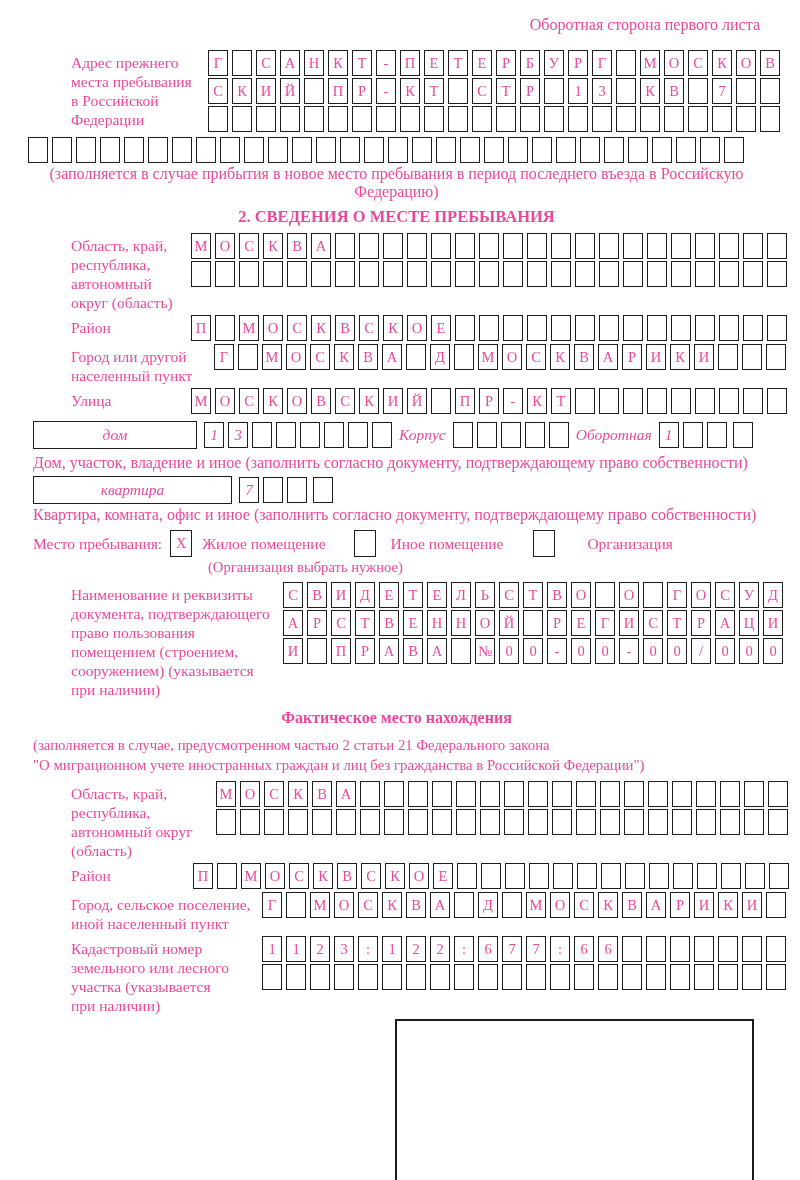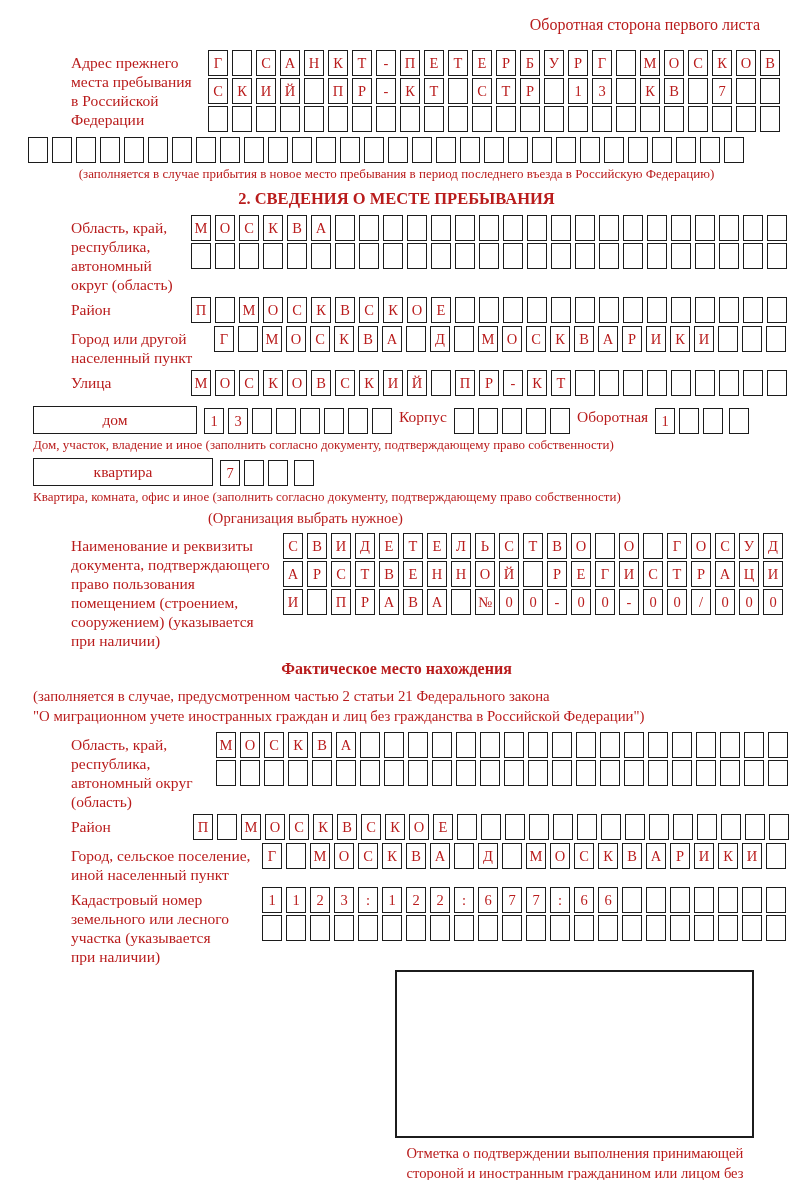"Оборотная сторона первого листа" .page { color: #b91c1c -> #ec4899 }
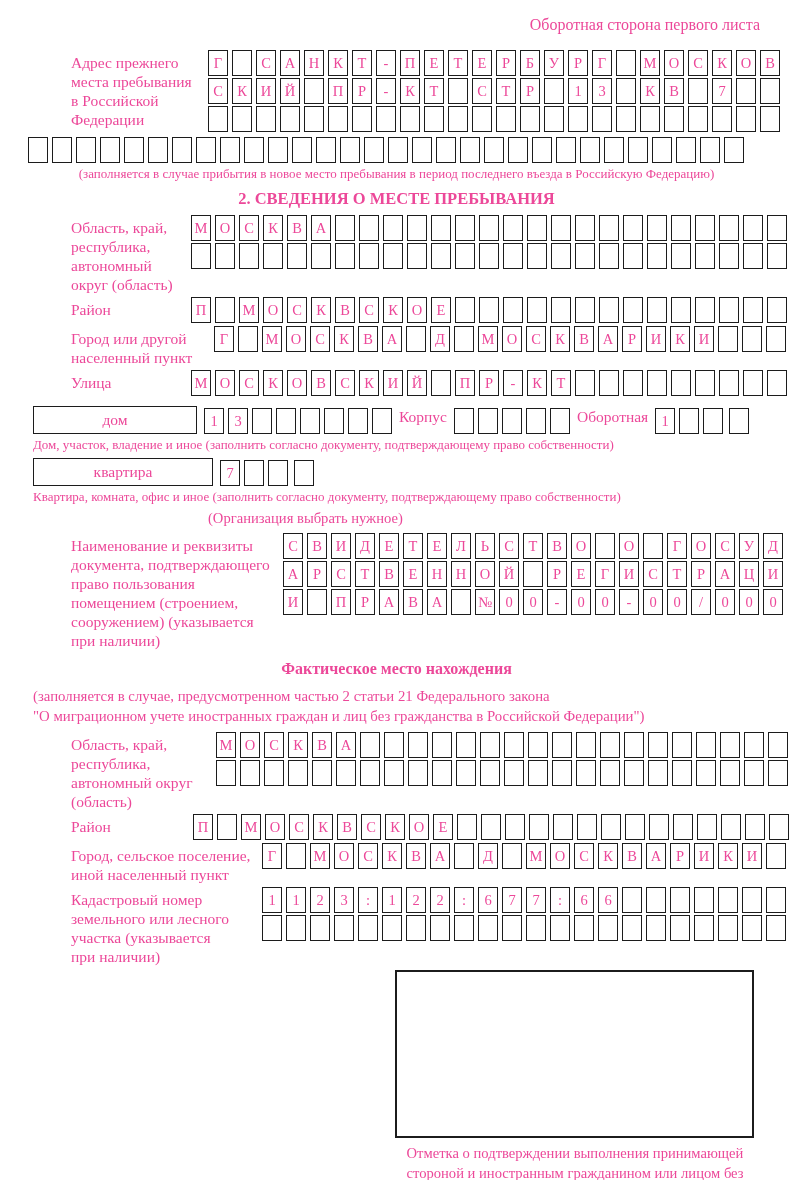"(заполняется в случае прибытия в" .caption { font-size: 13px -> 16px }
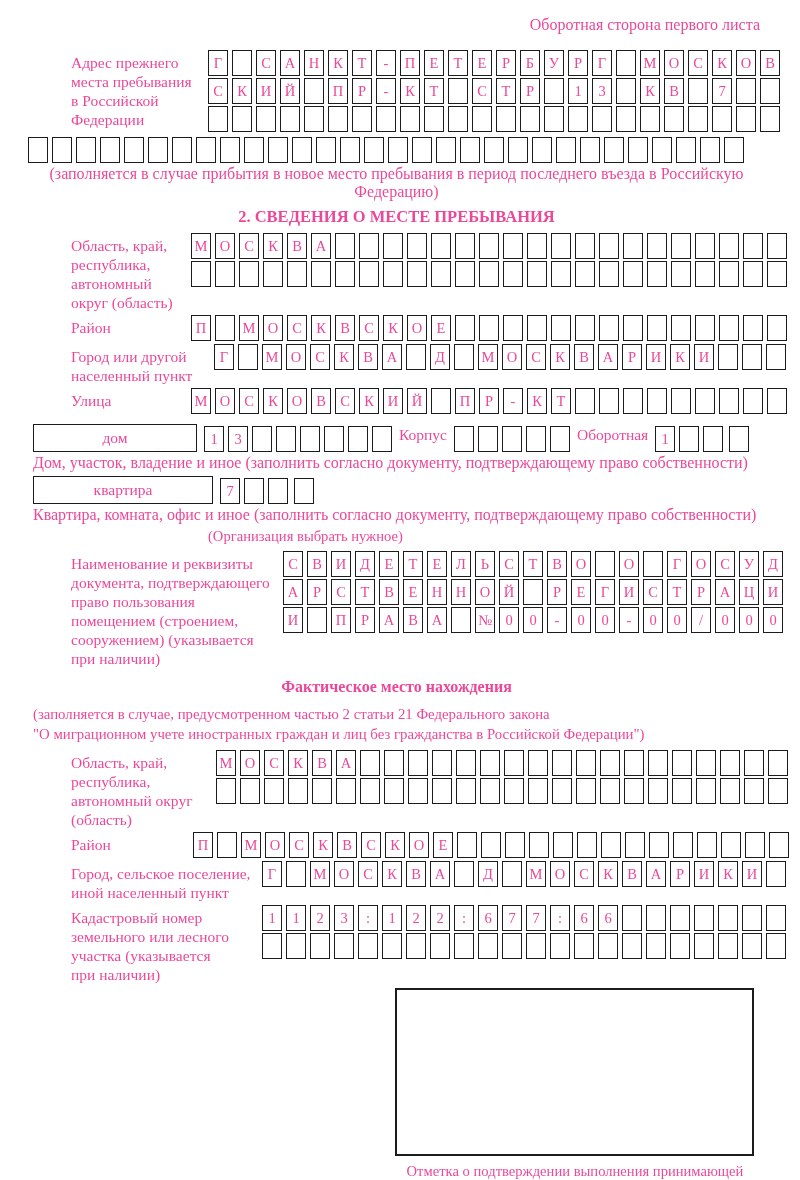"дом" .inline-row { align-items: flex-end -> center; font-style: none -> italic }
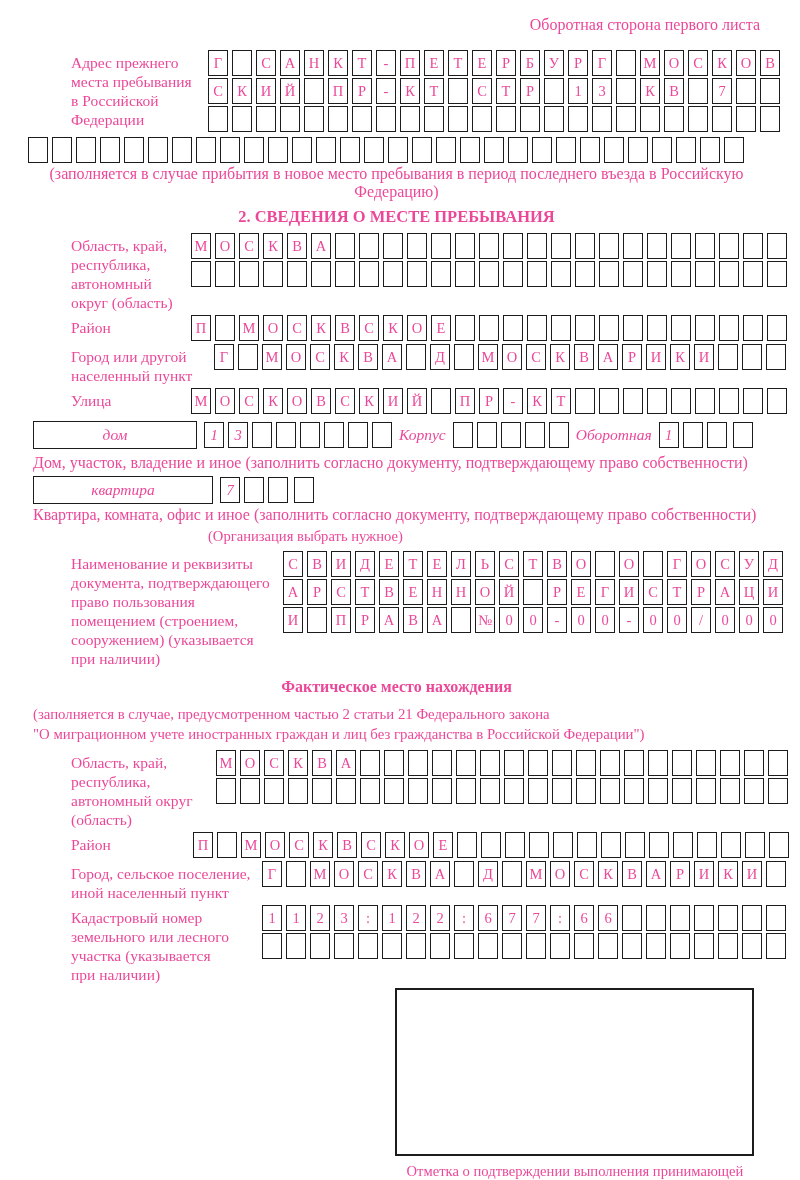"квартира" .kv-box { width: 180px -> 199px }
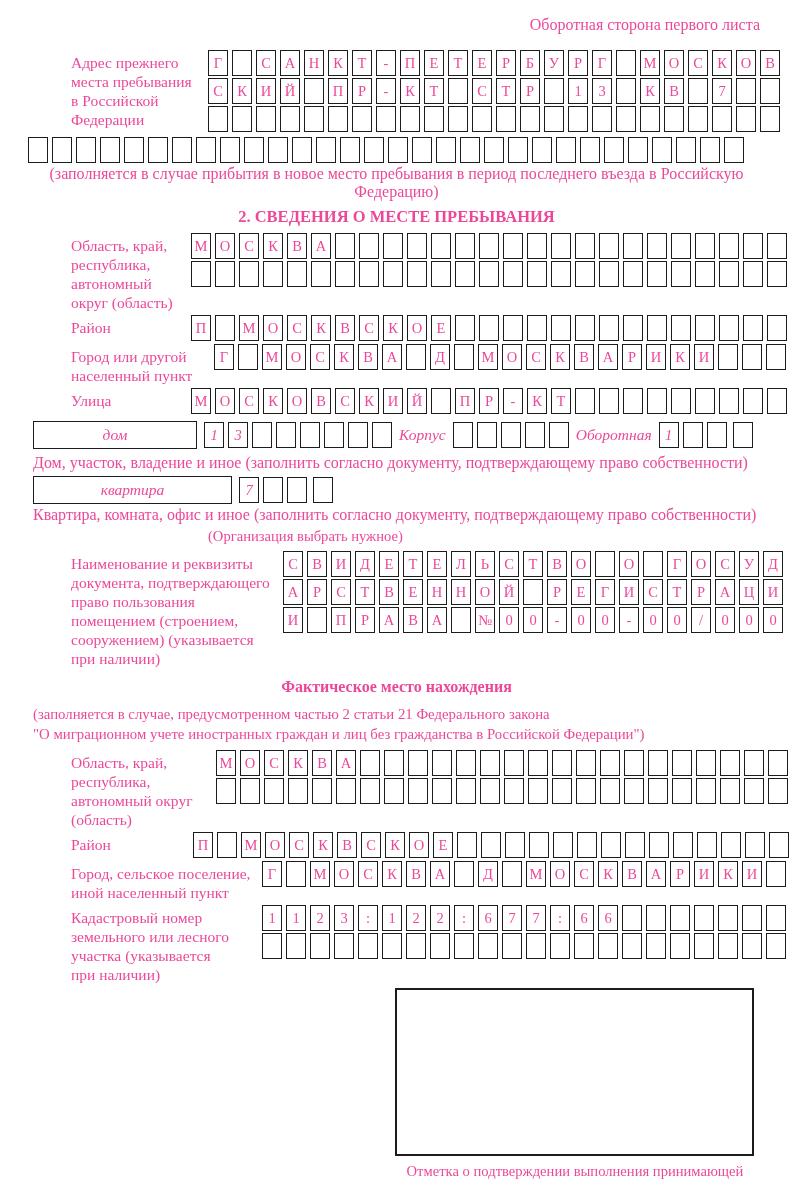"Место пребывания:" div.check-row { html: none -> <div> <span>Место пребывания:</span> <span>X</span> <span>Жилое помещение</span> <span></span> <span>Иное помещение</span> <span></span> <span>Организация</span> </div> }
